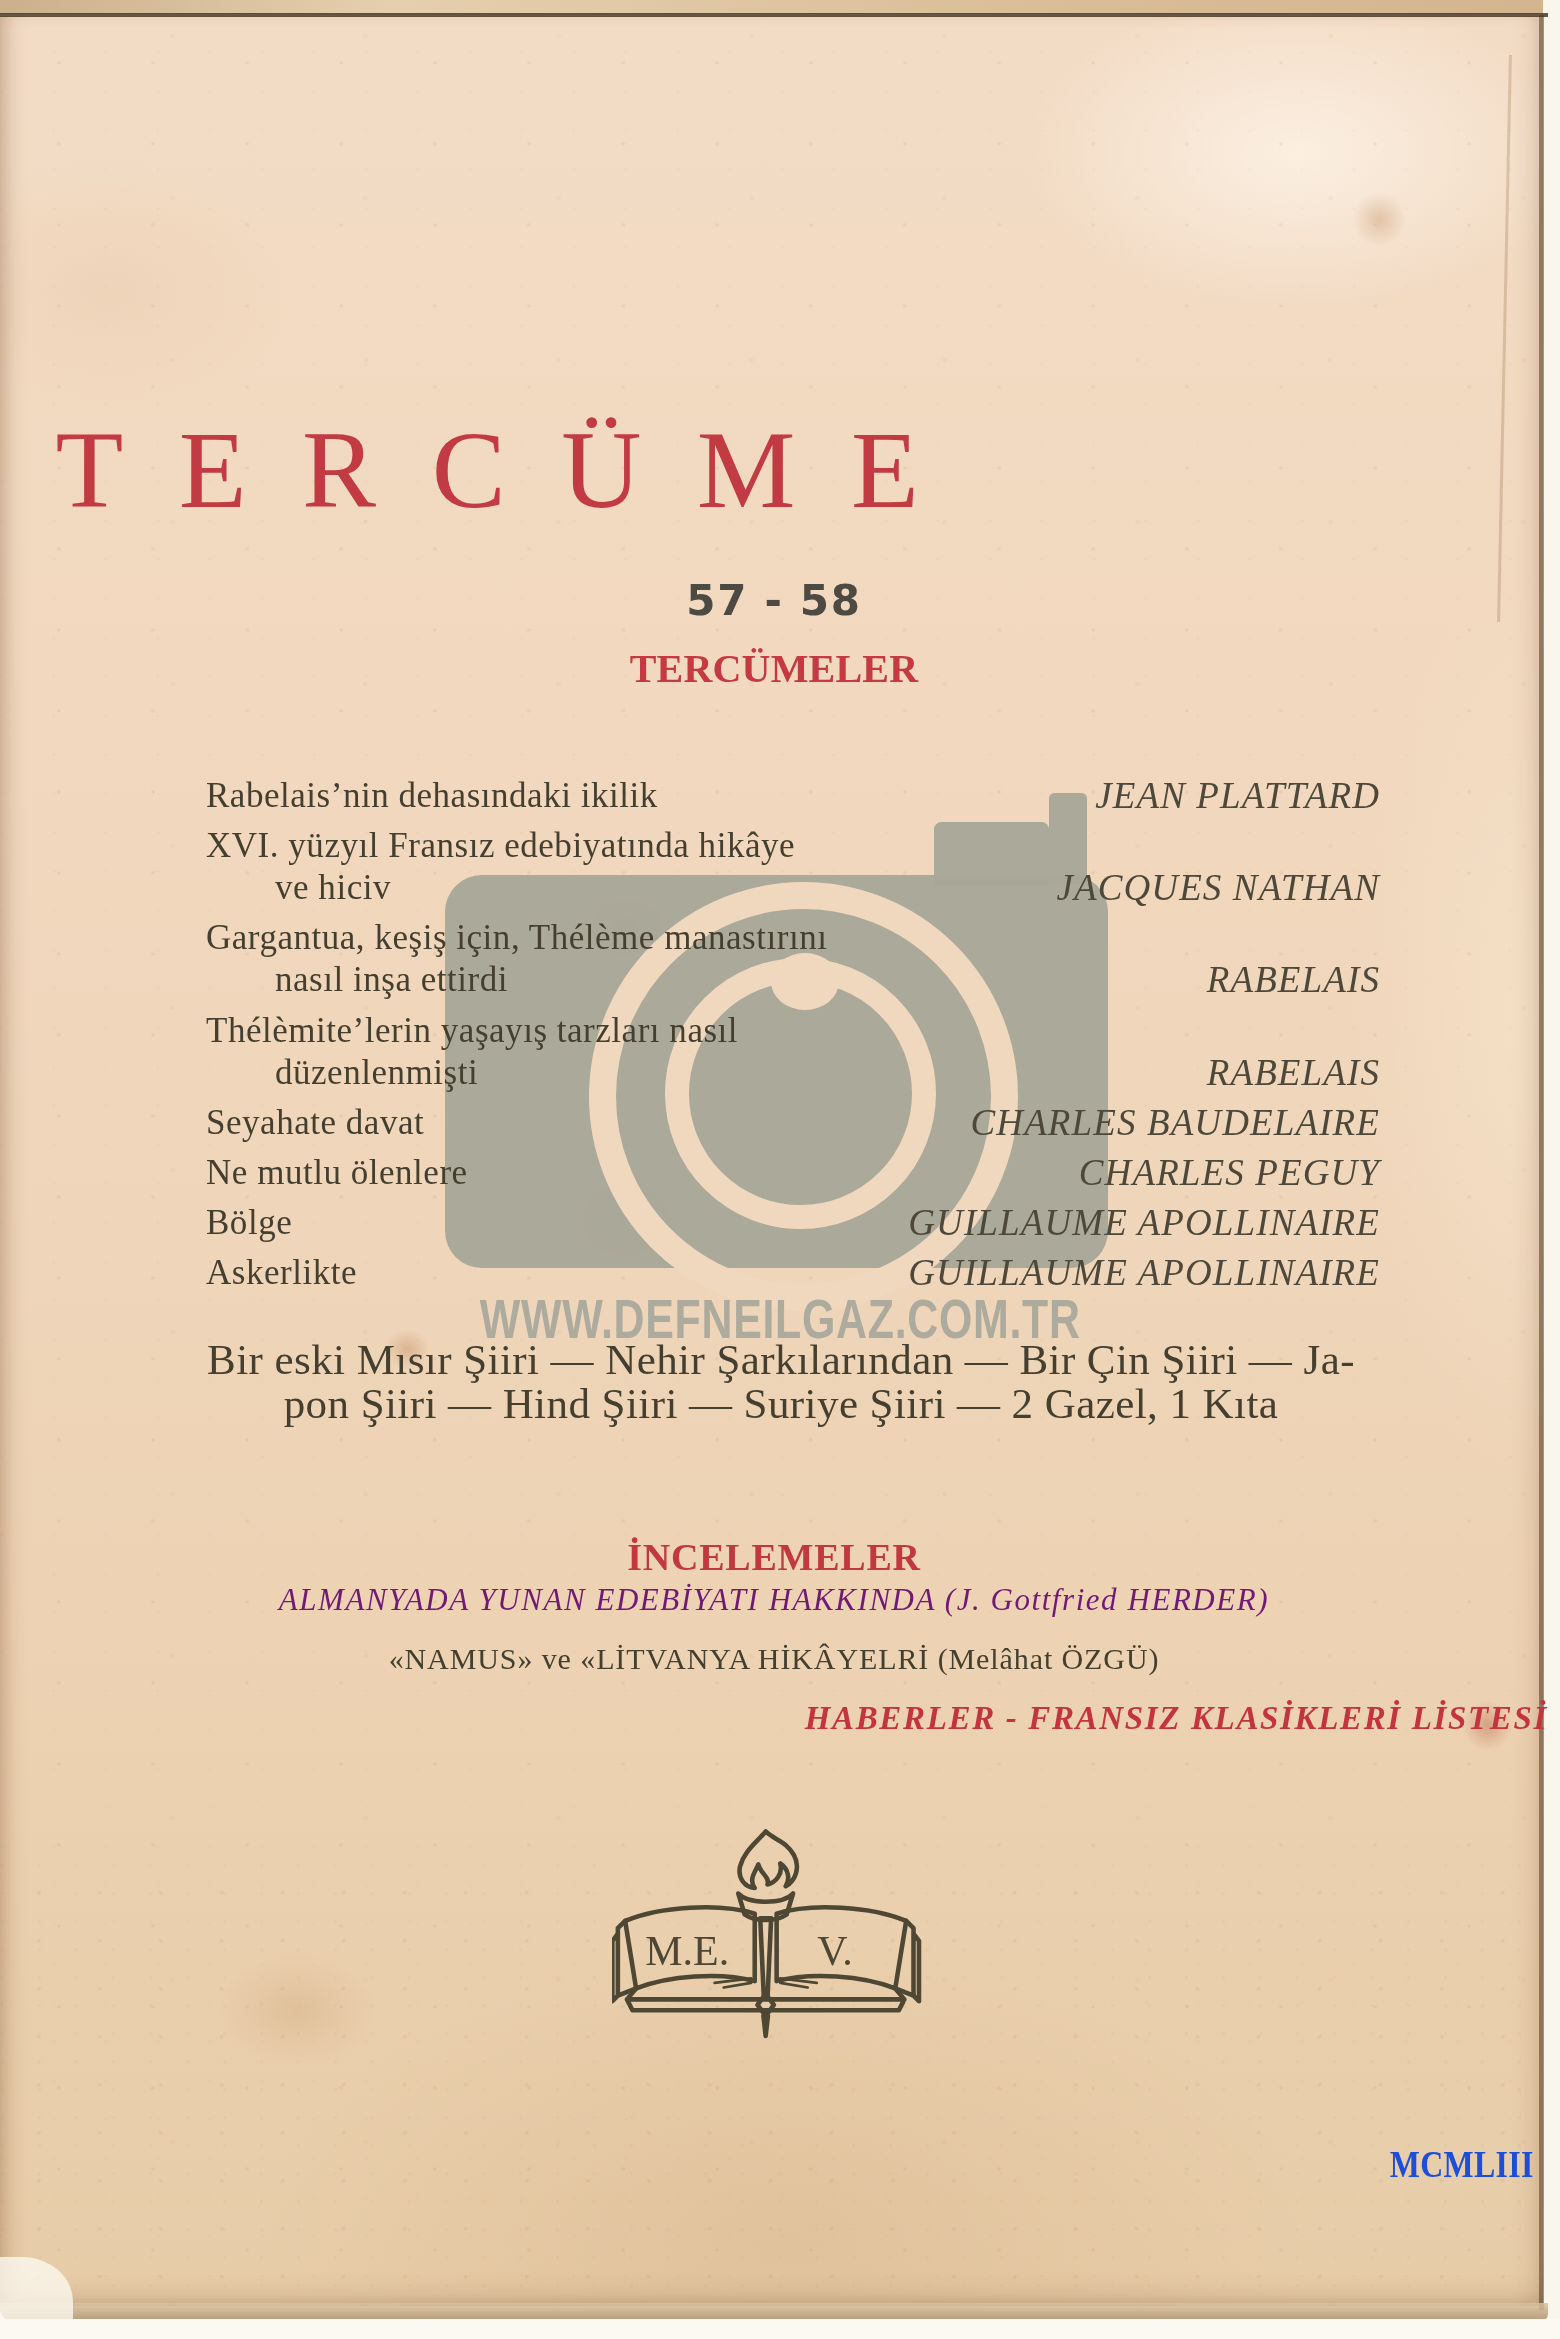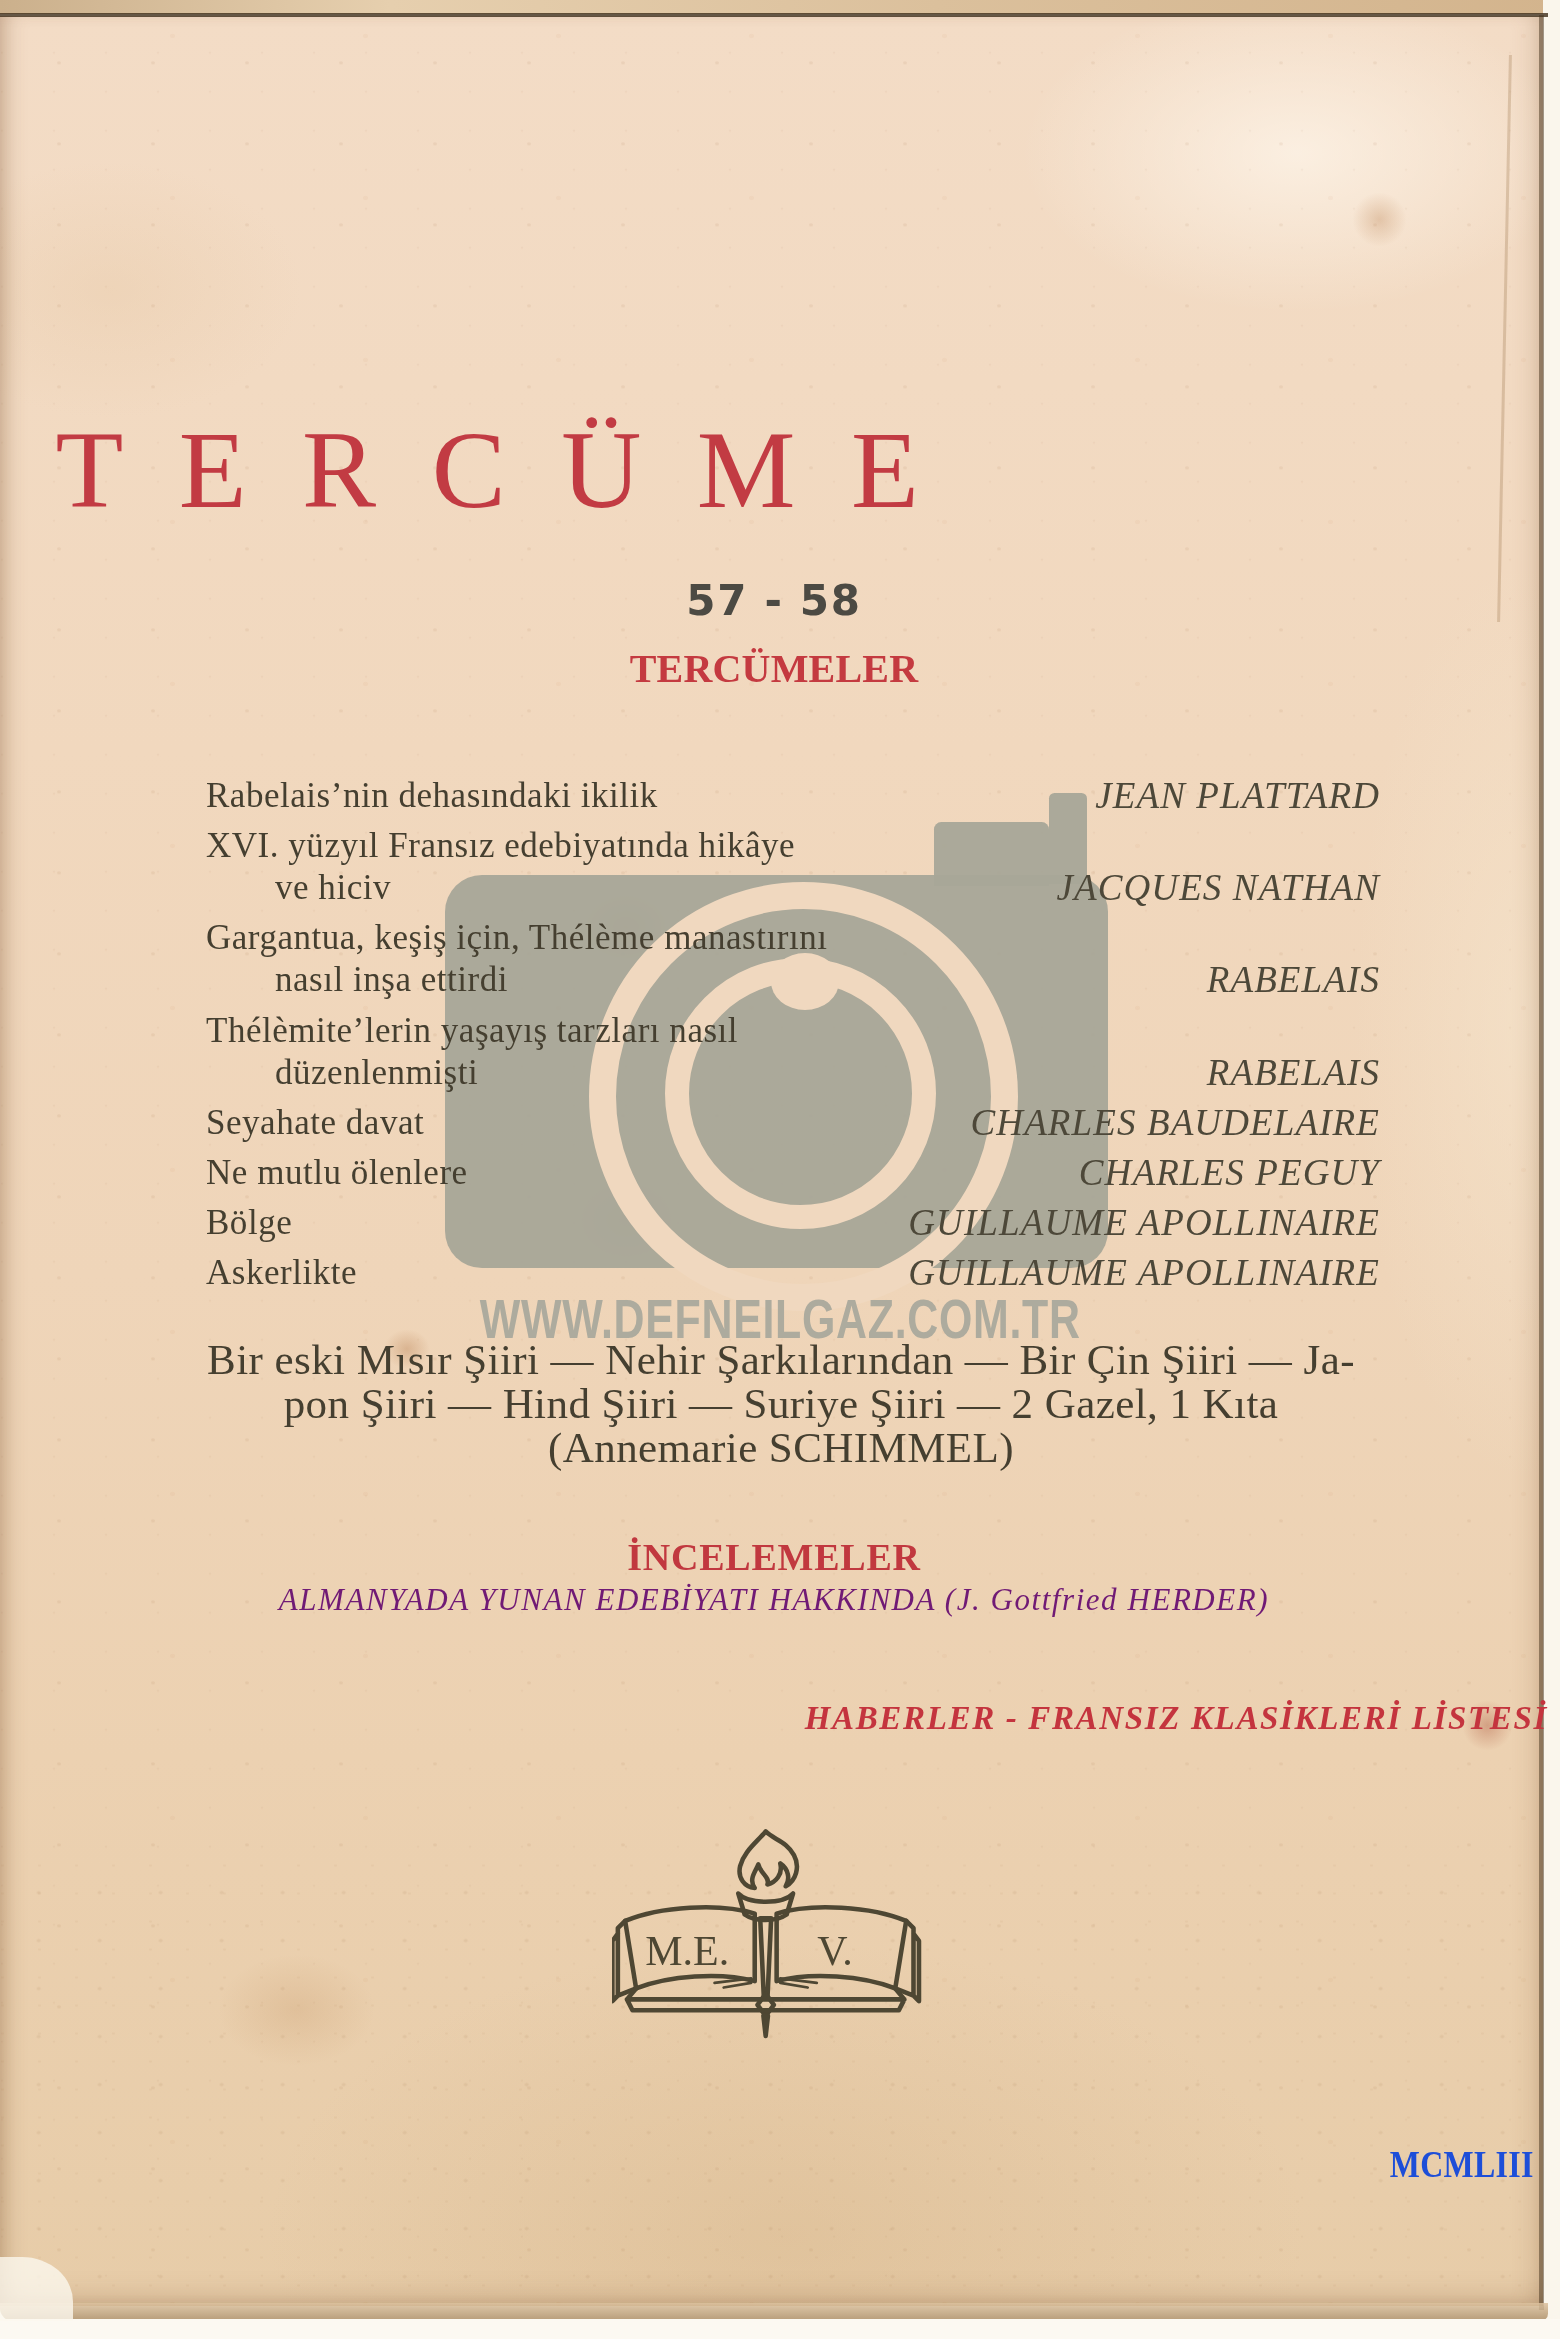"(Annemarie SCHIMMEL)" div { html: <div>(Annemarie SCHIMMEL)</div> -> none }
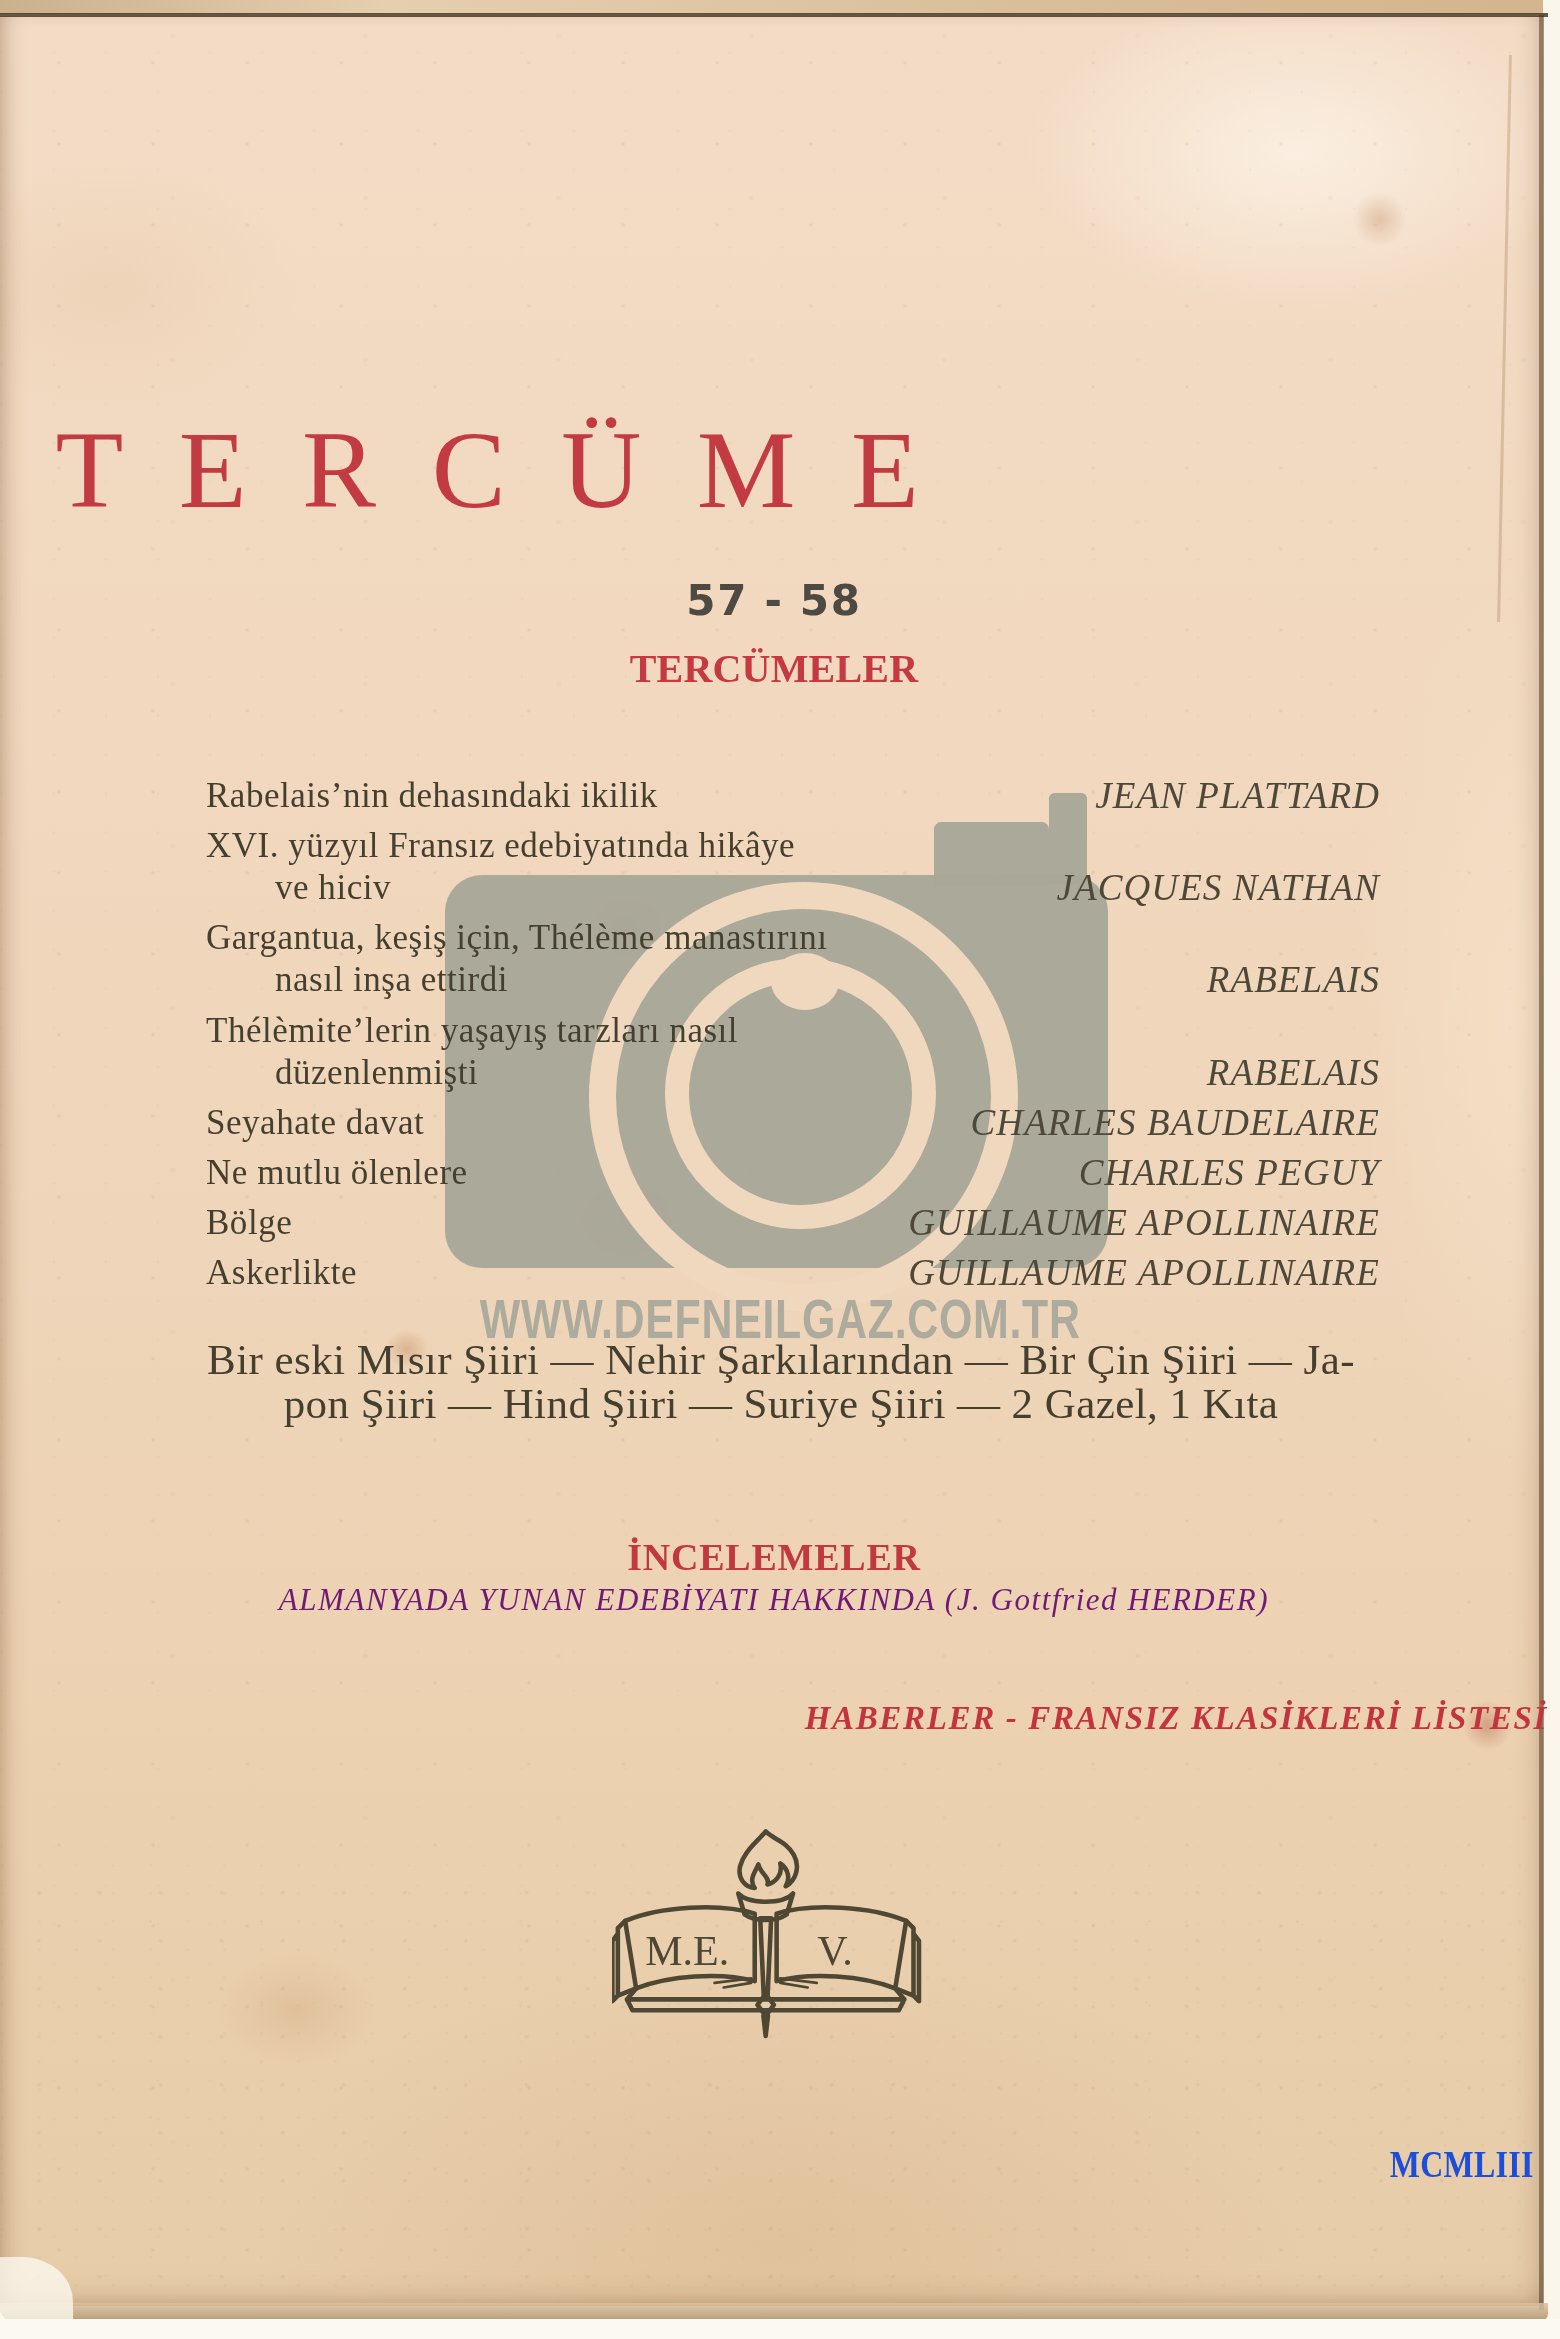"«NAMUS» ve «LİTVANYA HİKÂYELRİ (Melâhat" div.studies2 { html: none -> <div>«NAMUS» ve «LİTVANYA HİKÂYELRİ (Melâhat ÖZGÜ)</div> }
